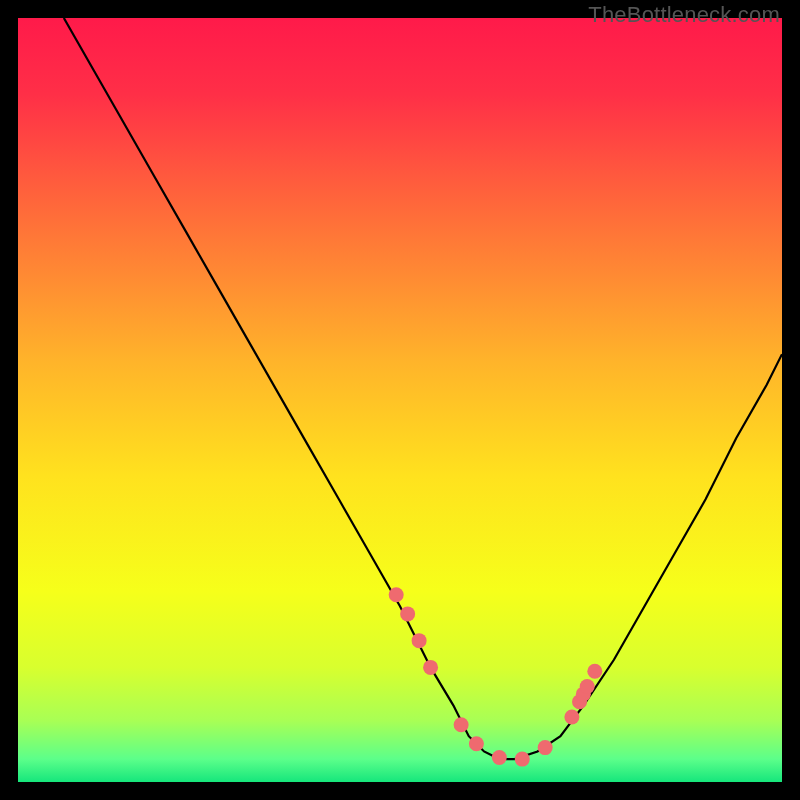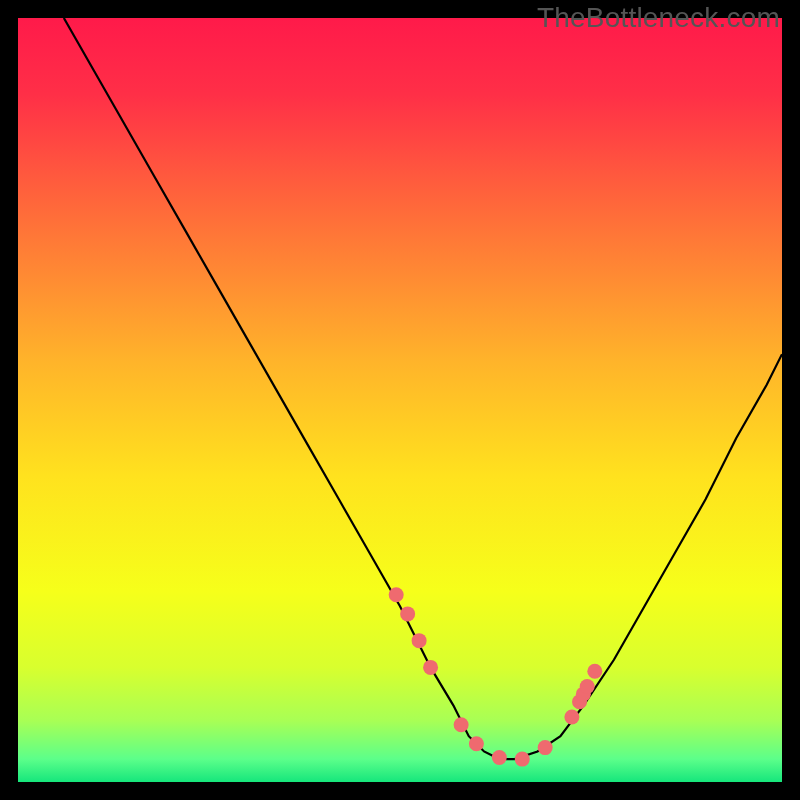"TheBottleneck.com" .watermark { font-size: 28px -> 22px }
